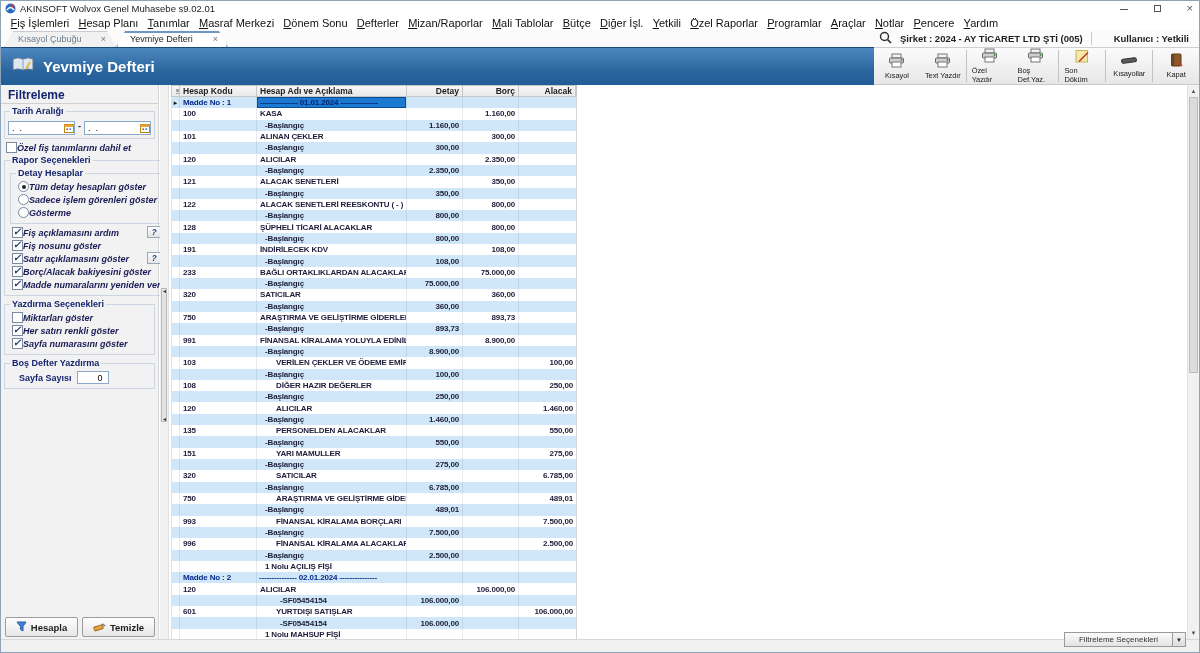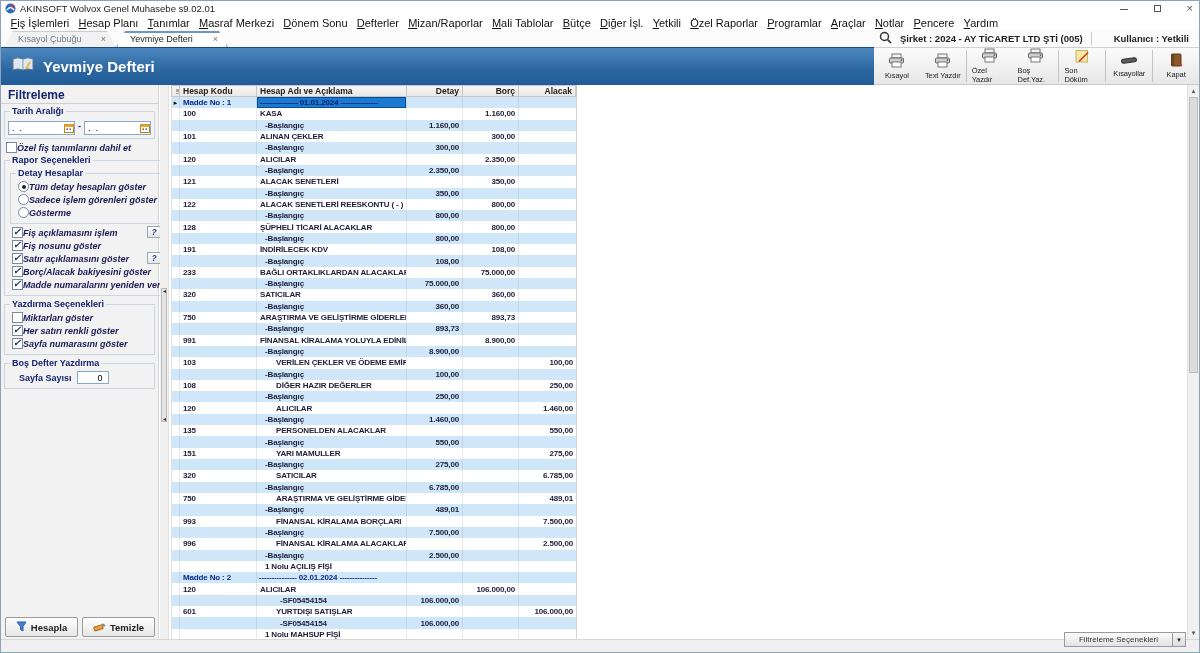"Fiş açıklamasını işlem" span.cblabel { text: işlem -> ardım }
